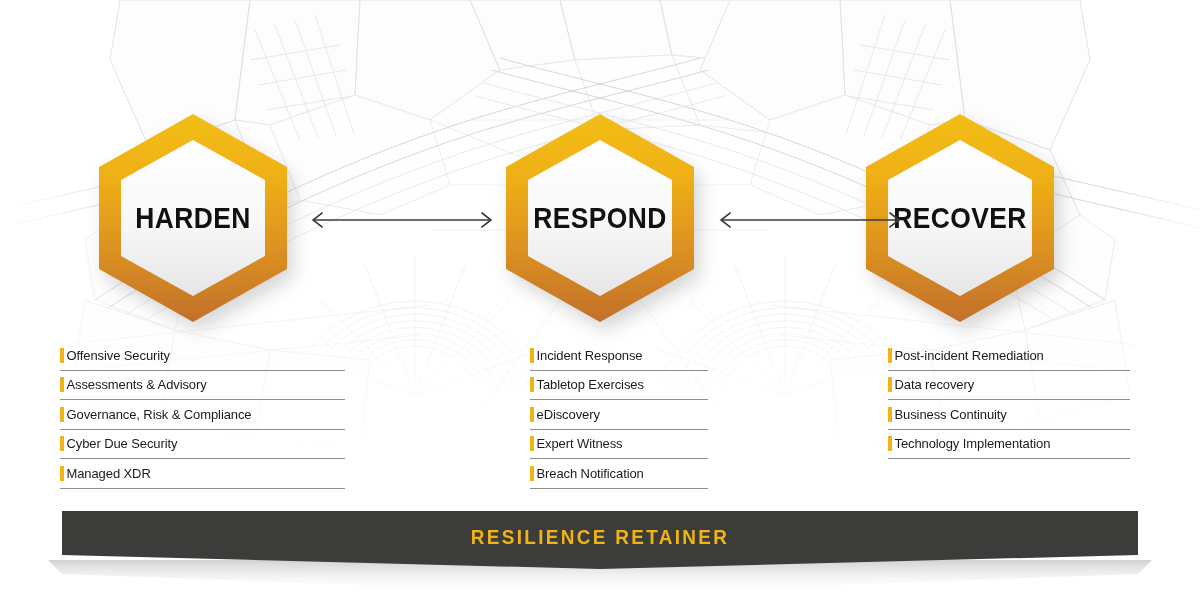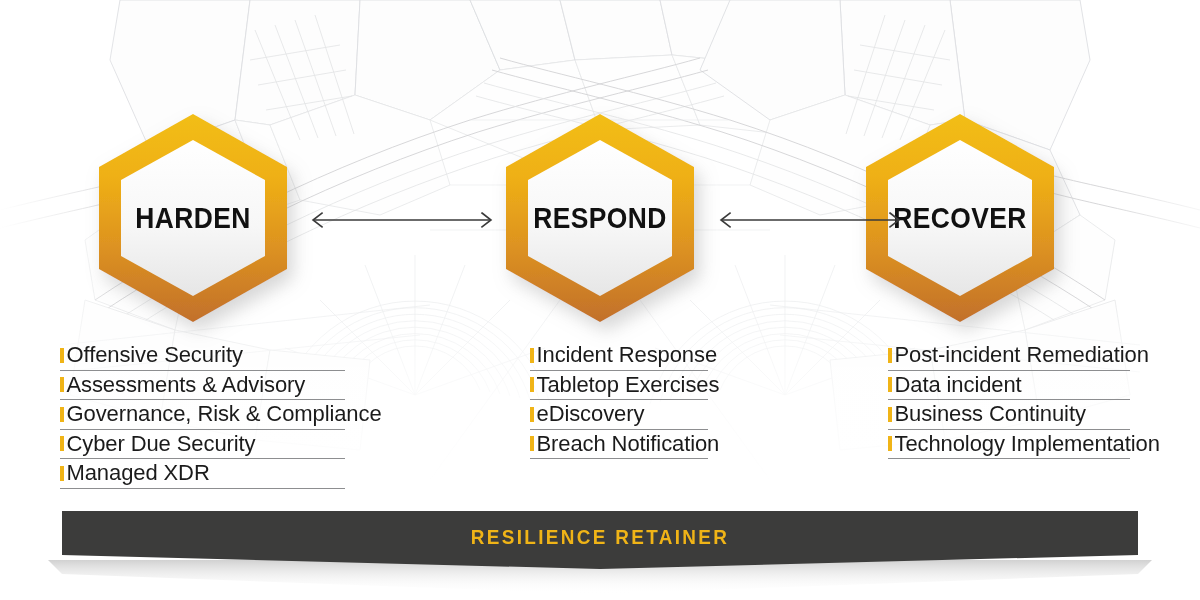"Offensive Security" .svc-text { font-size: 22px -> 13px }
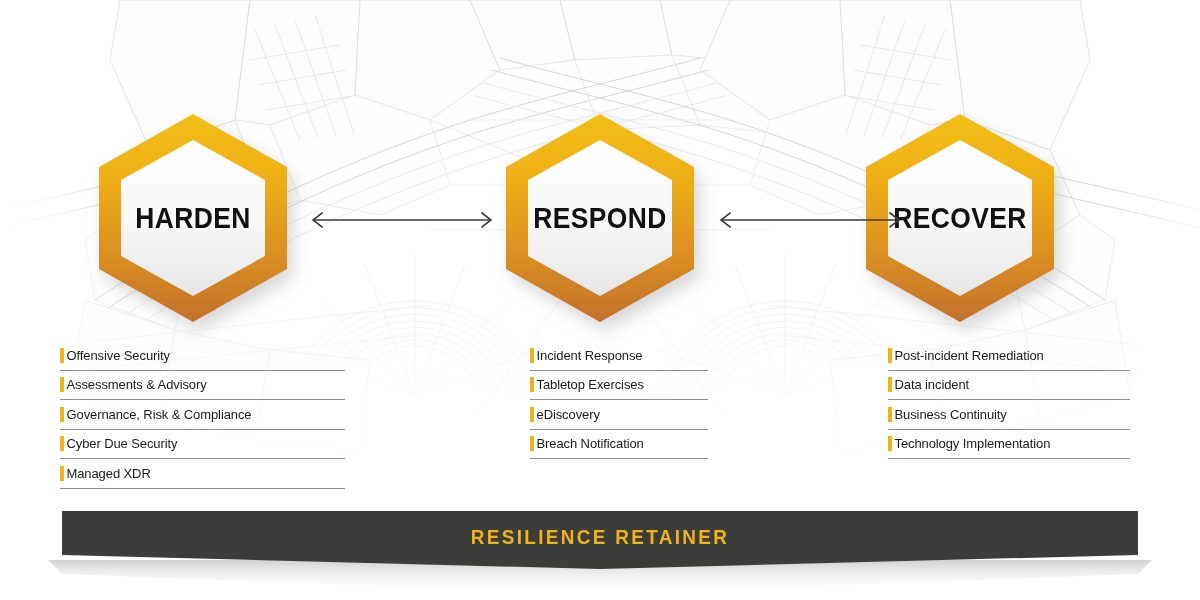"Data incident" span.svc-text { text: incident -> recovery }
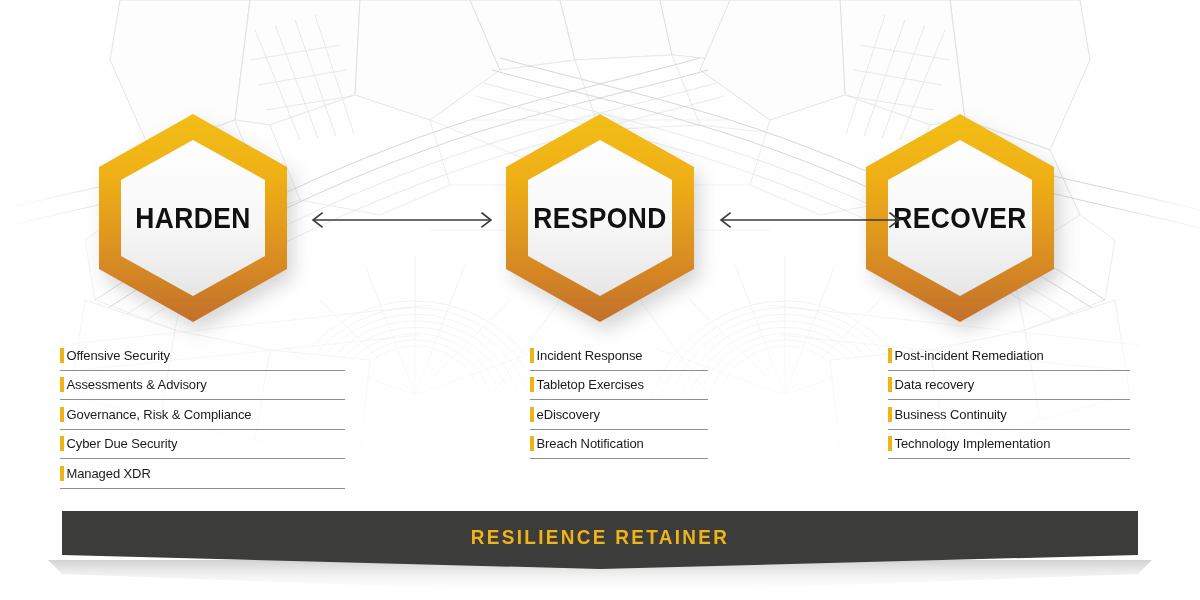"Expert Witness" div.svc-item { html: none -> <div> <span></span> <span>Expert Witness</span> </div> }
